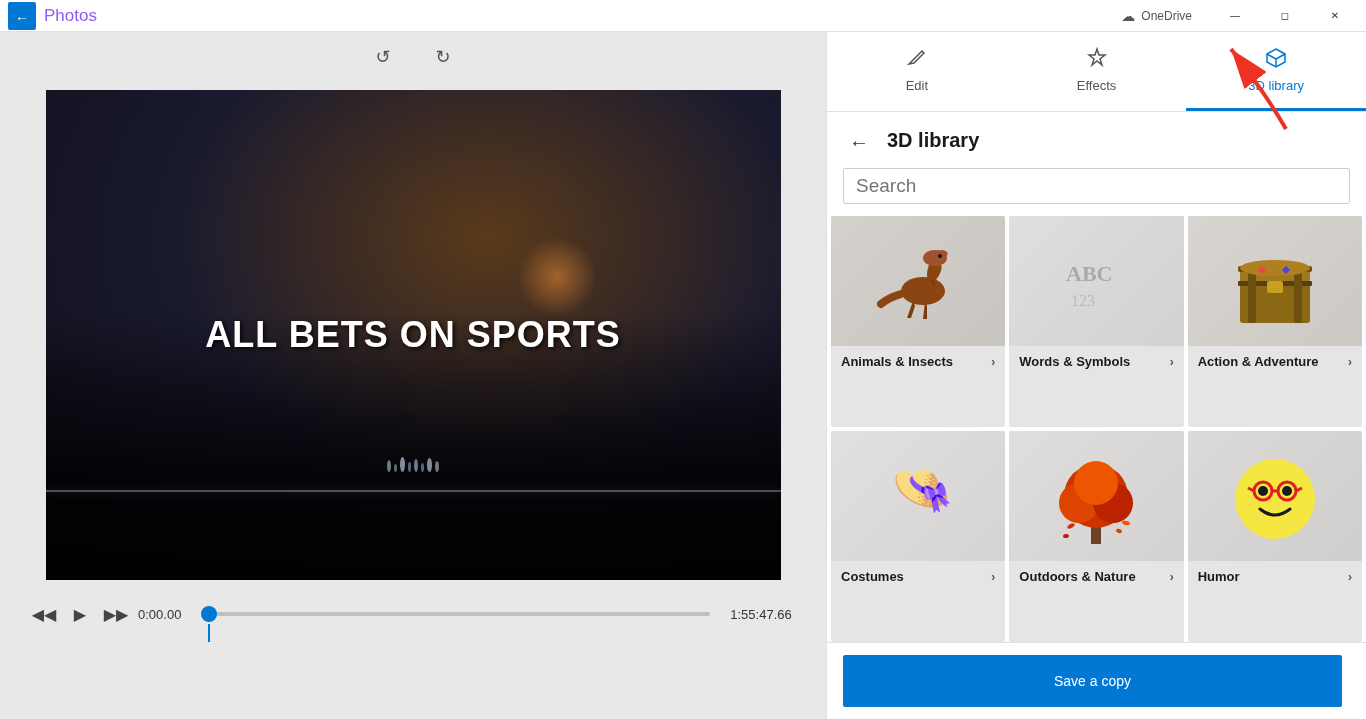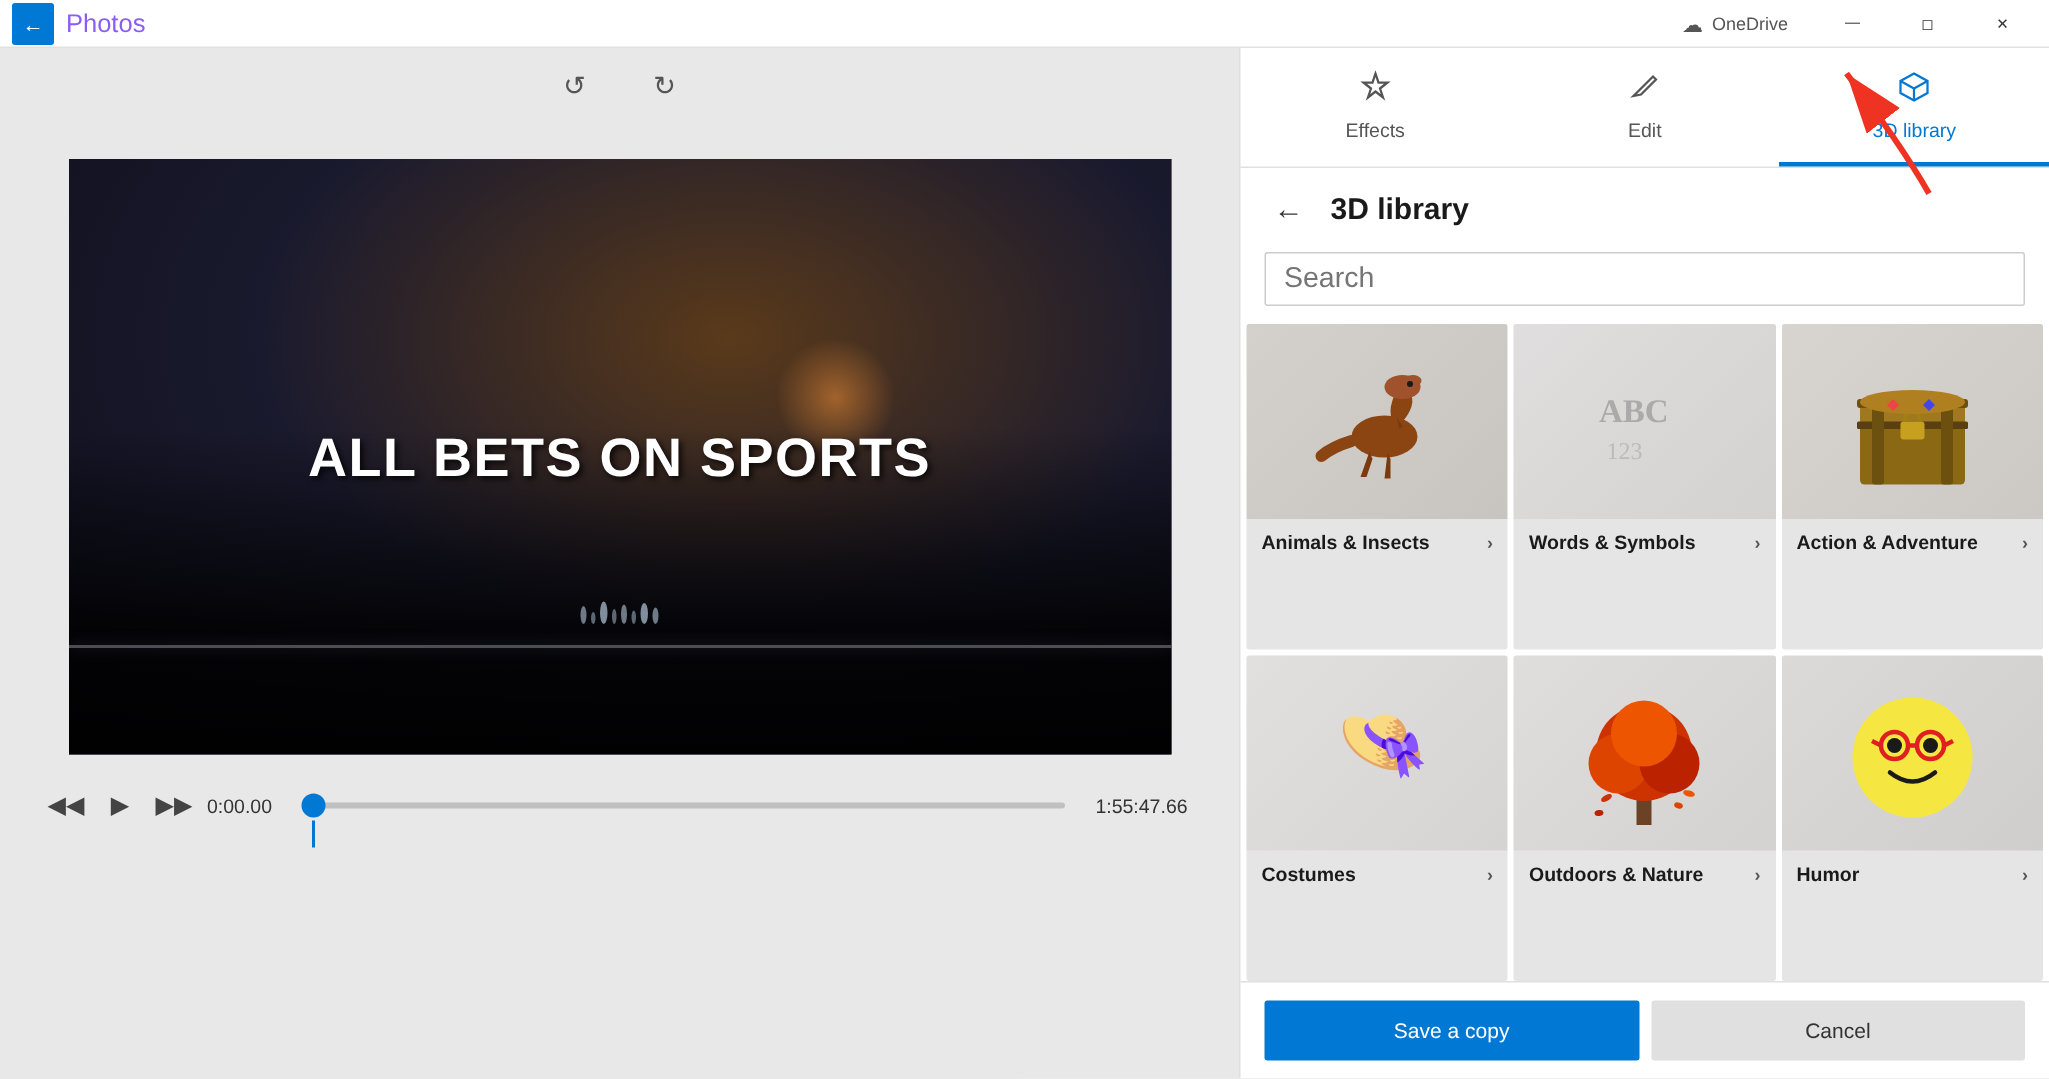"Effects" div.panel-tab { order: before "Edit" -> after "Edit" }
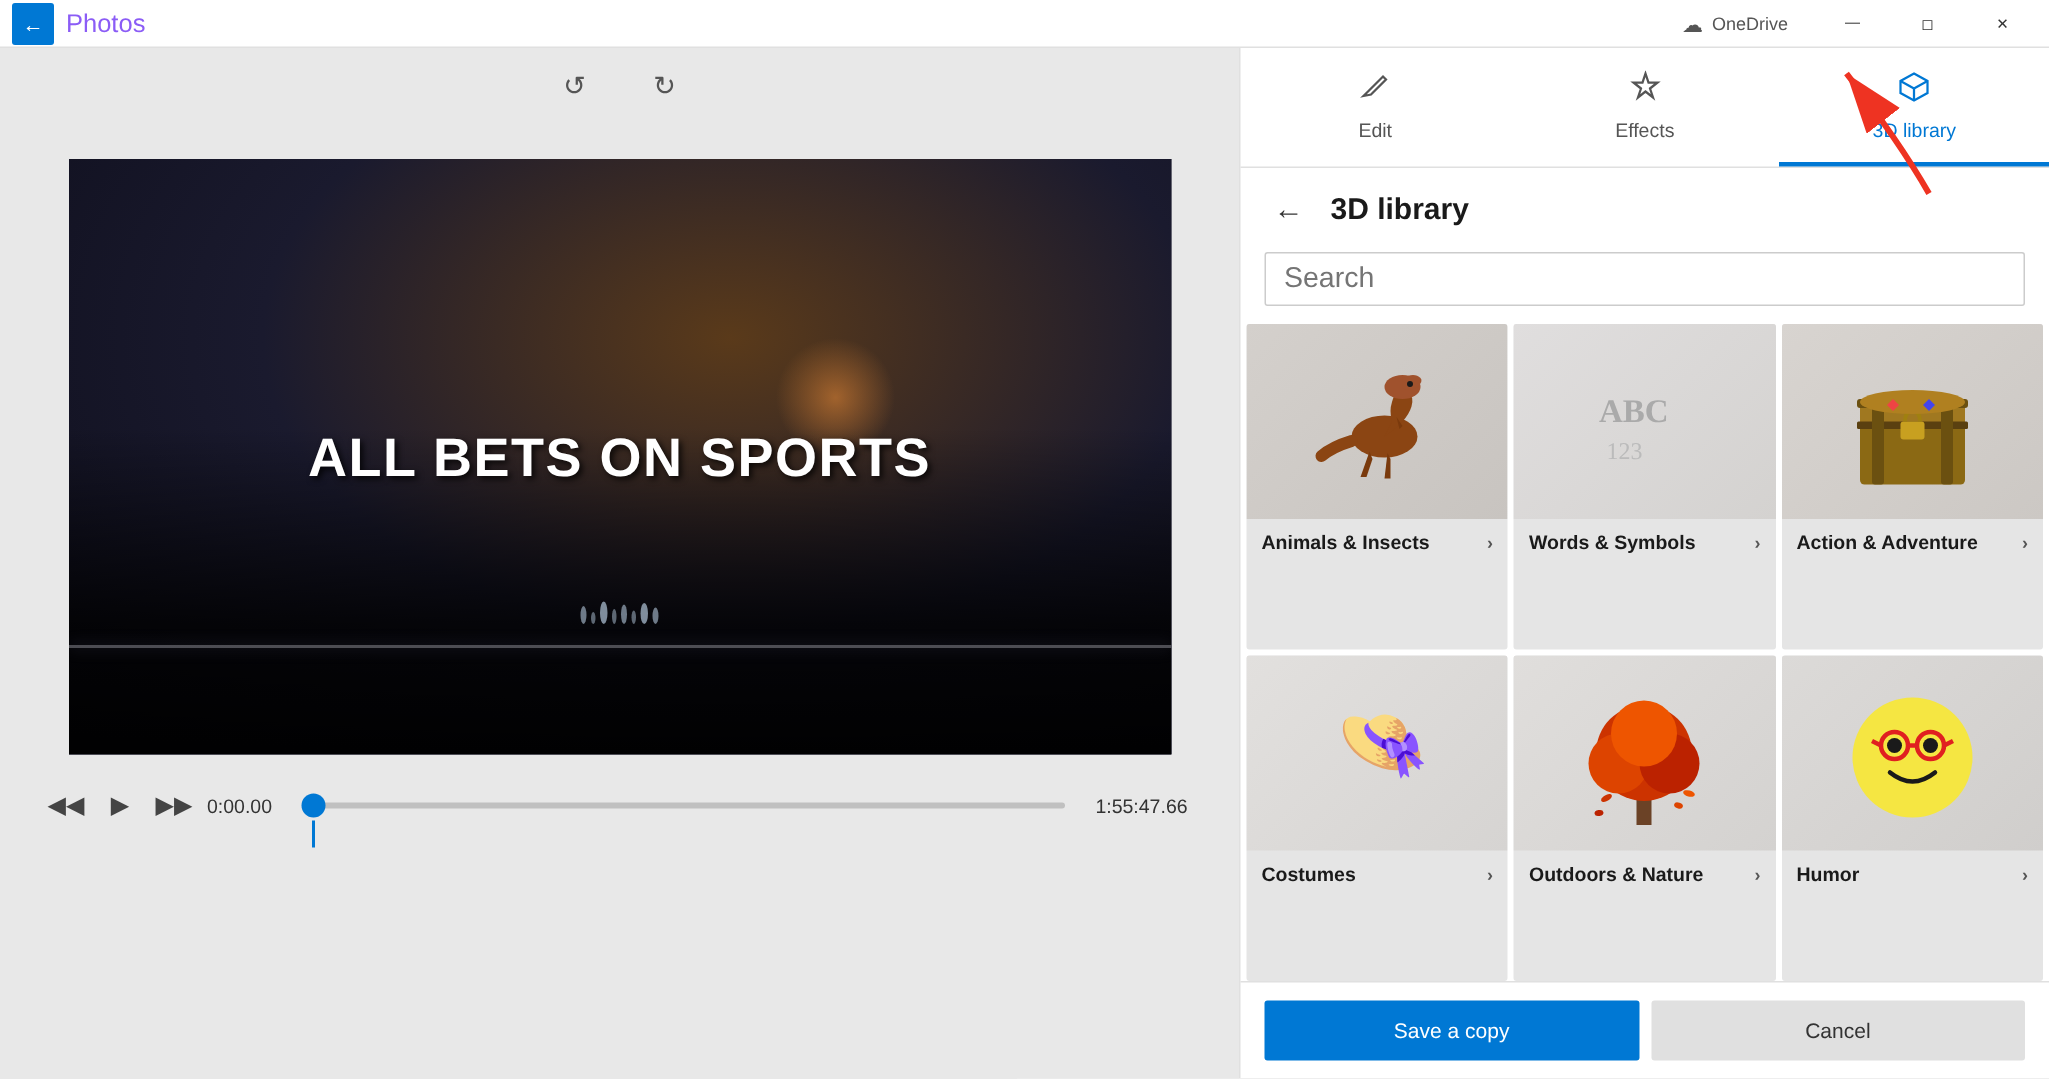"ALL BETS ON SPORTS" .video-container { height: 397px -> 490px; margin-top: 24px -> 8px }
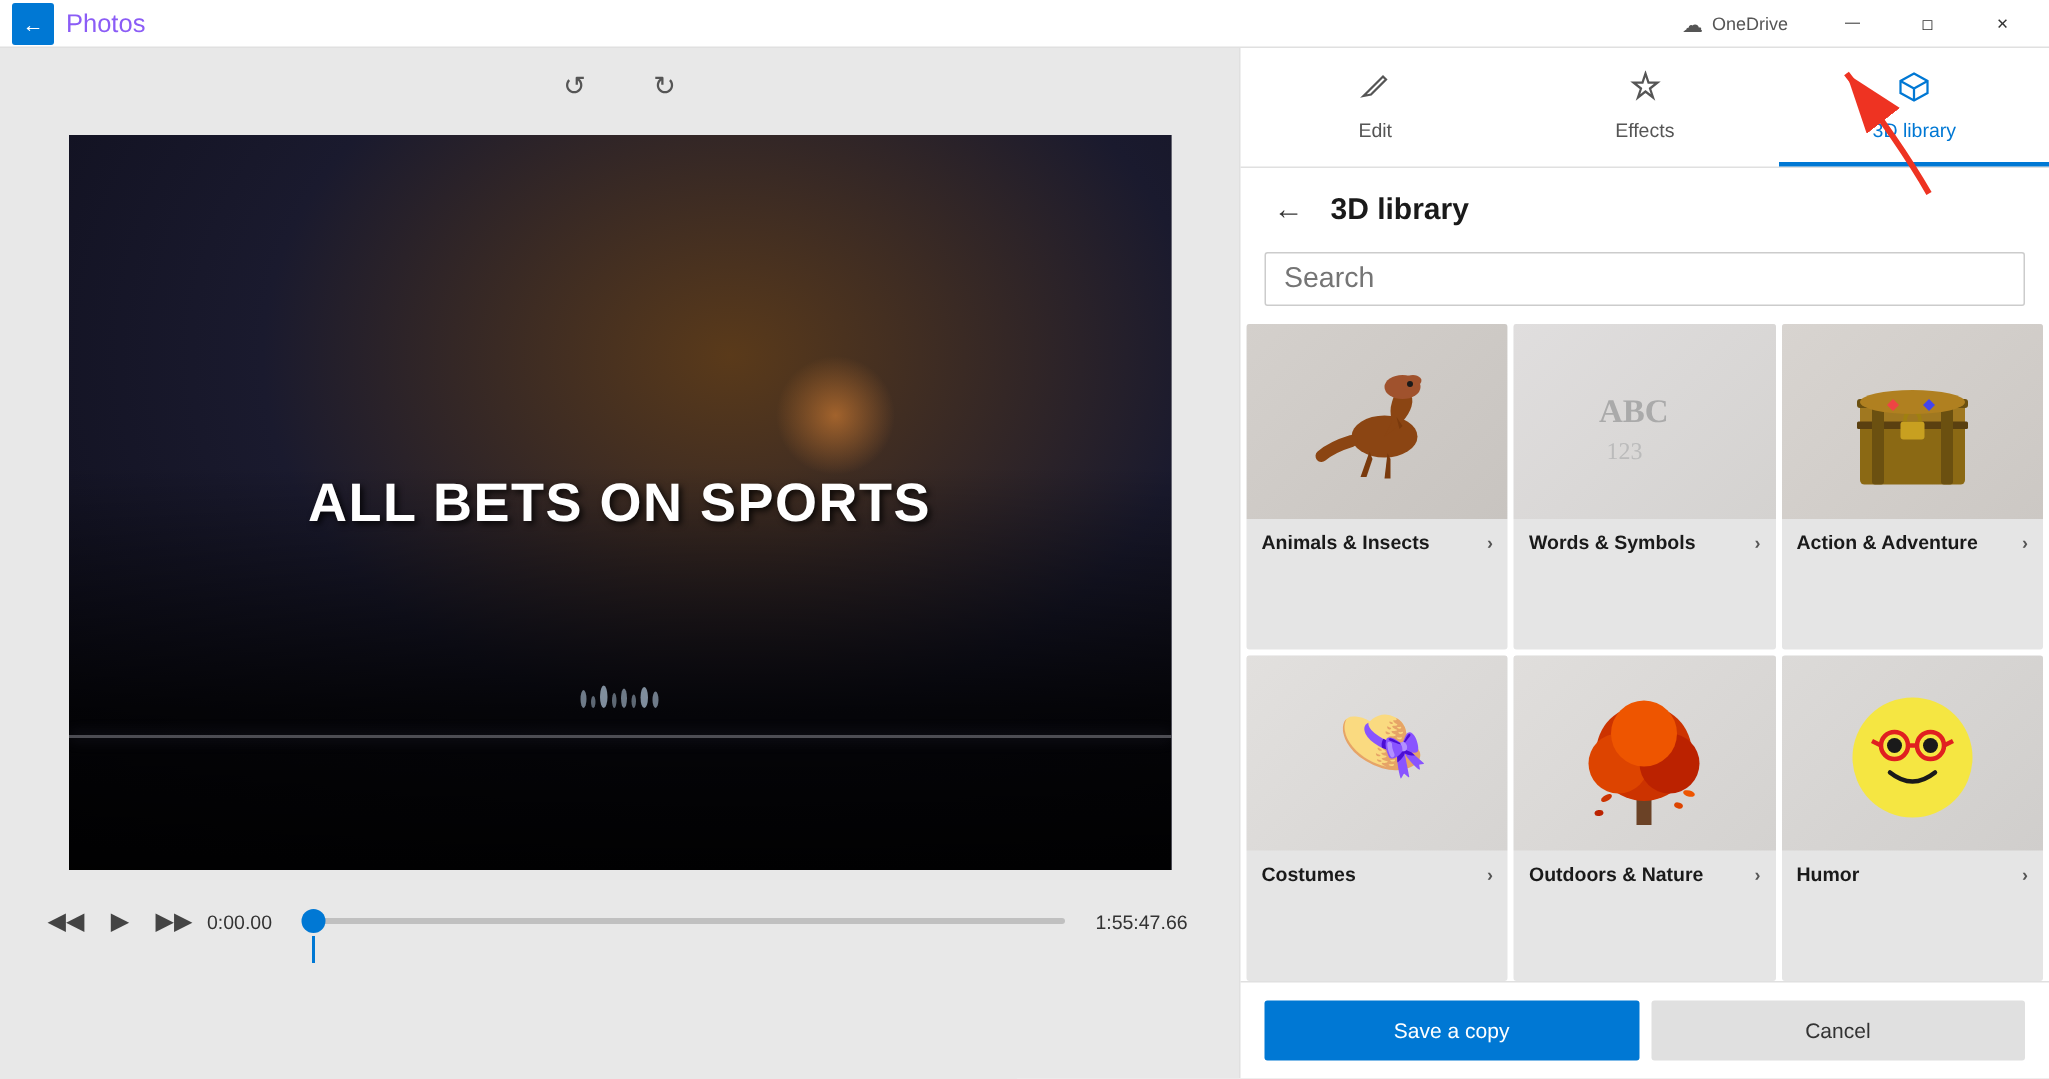"Save a copy" .save-btn { height: 40px -> 52px }
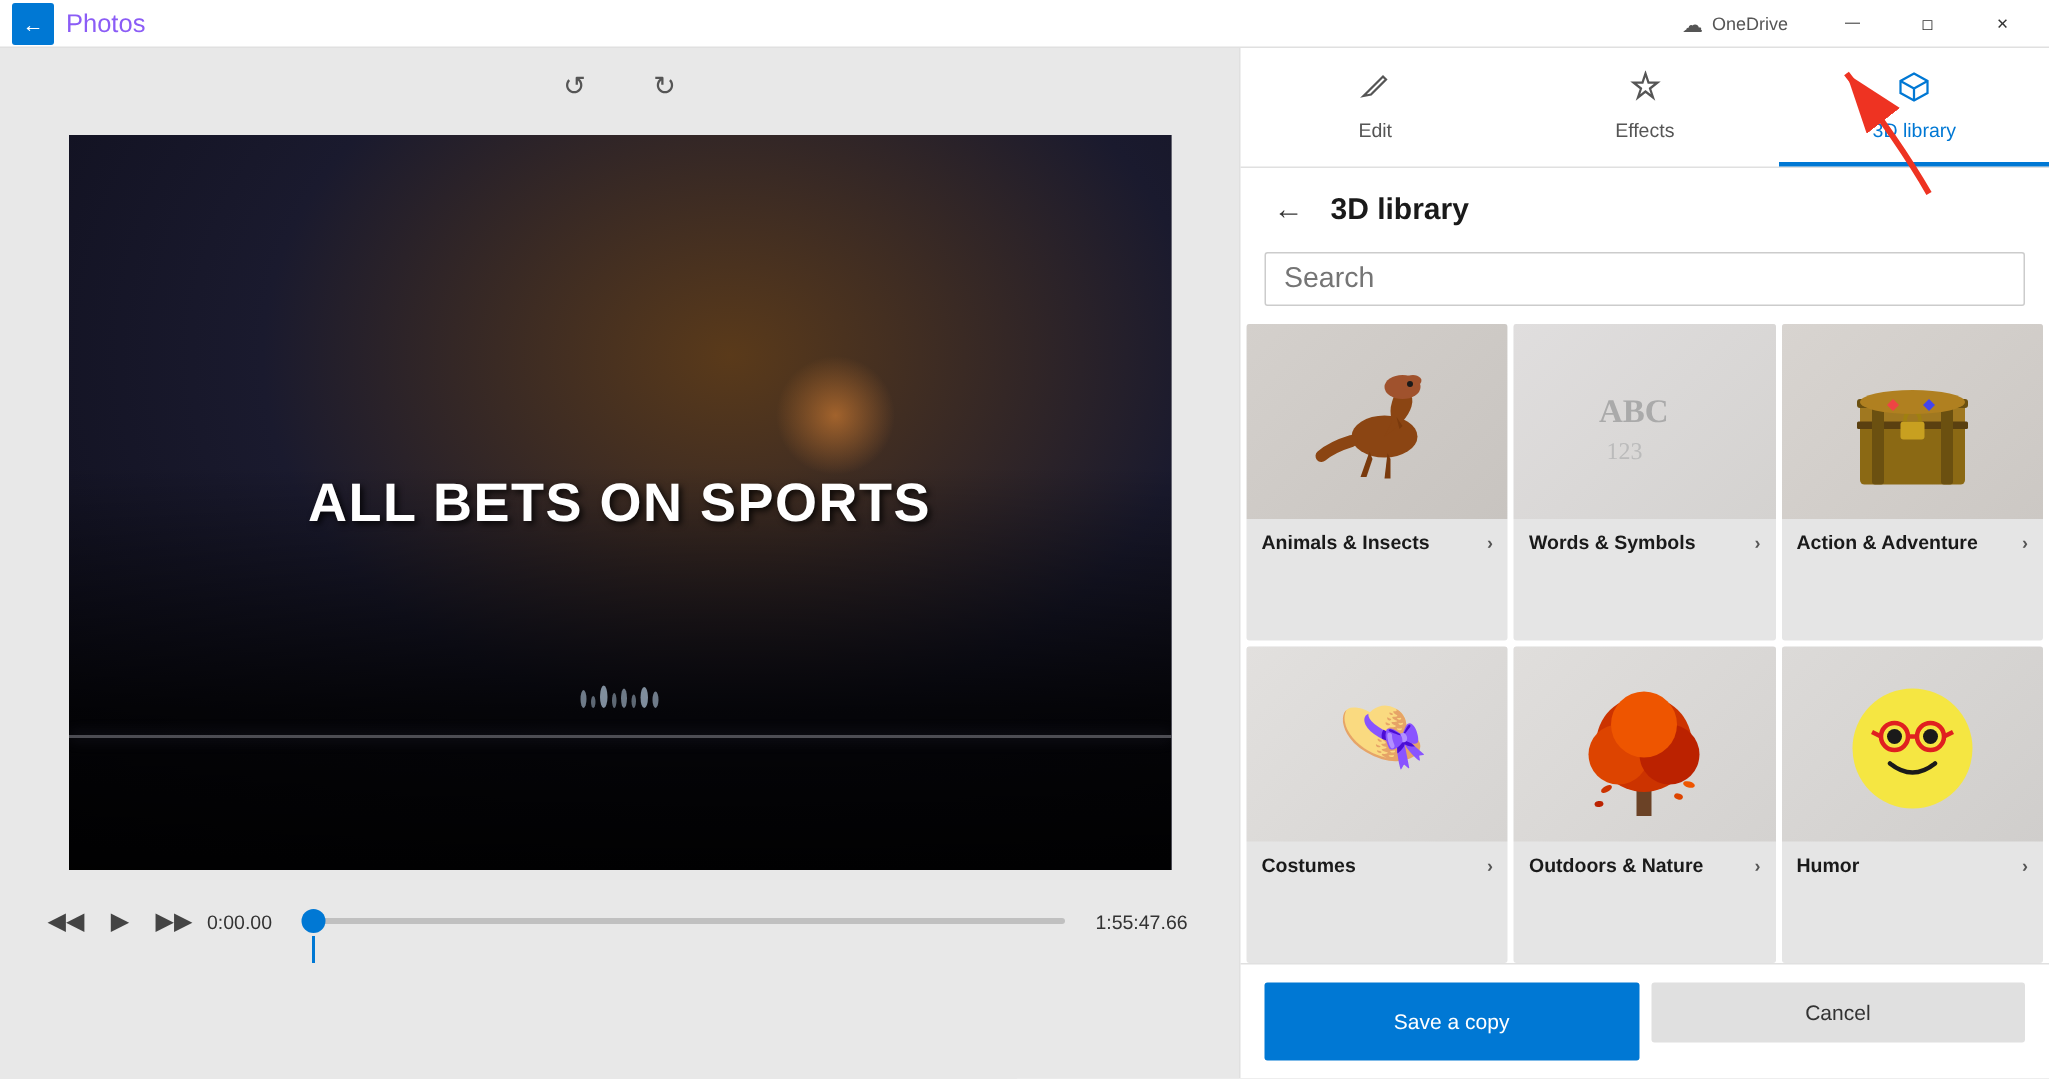"Cancel" button.cancel-btn { html: <button>Cancel</button> -> none }
